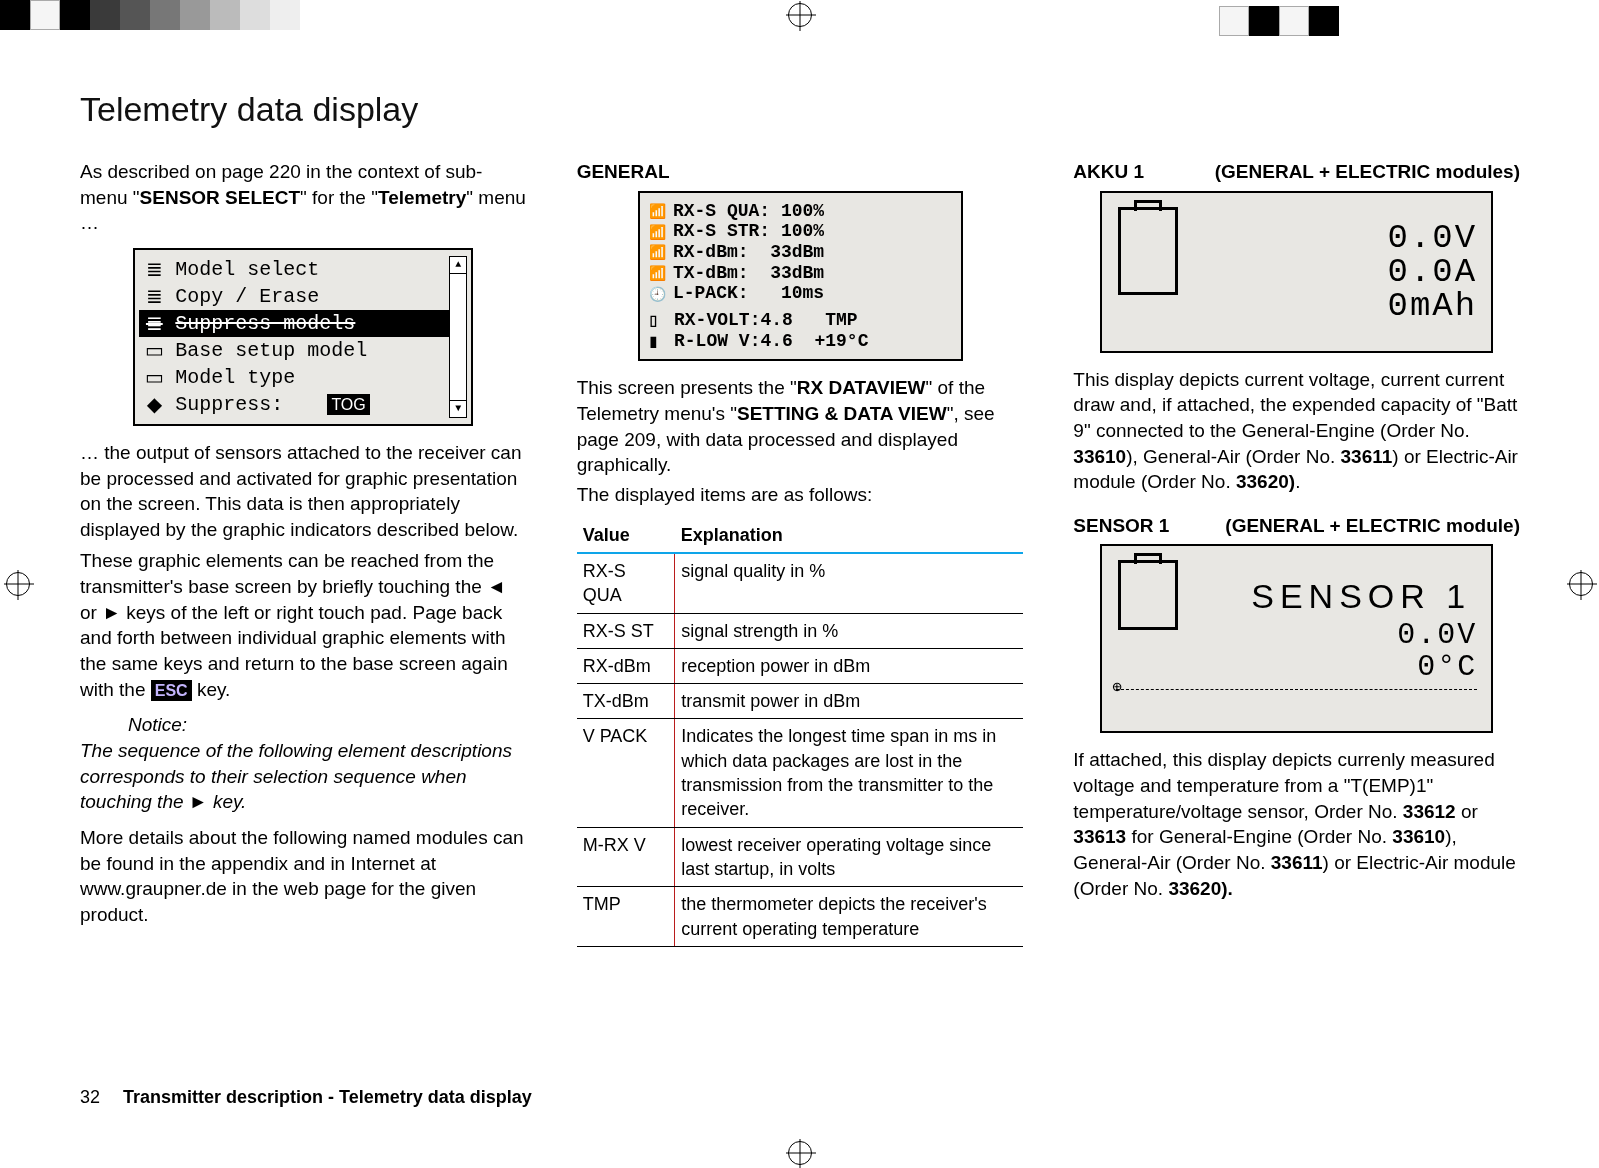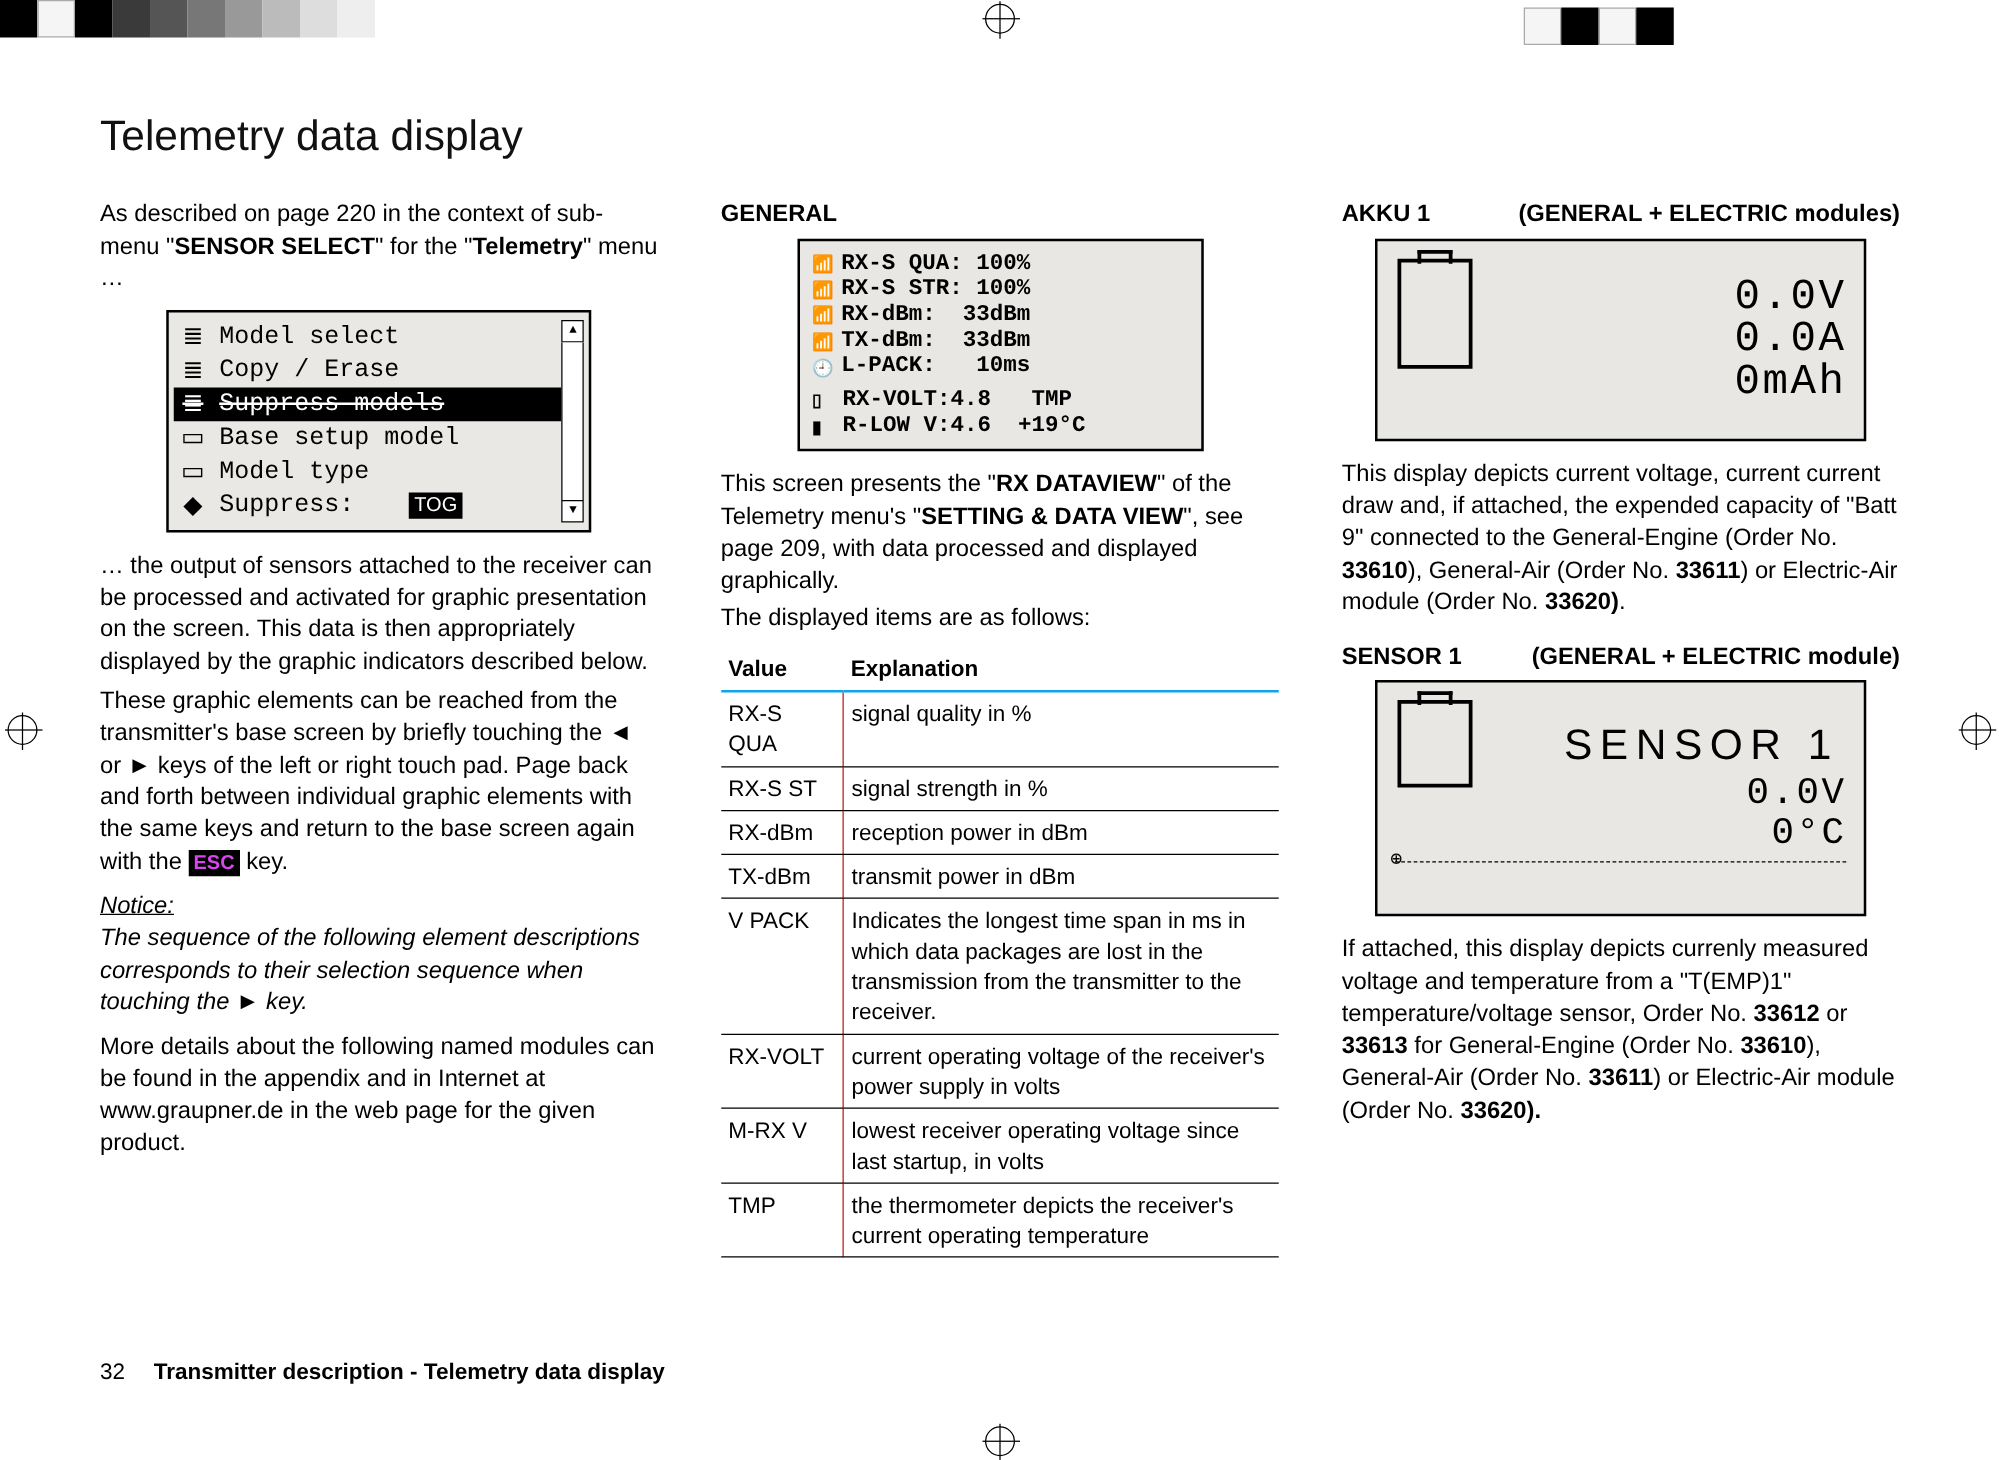"ESC" .esc-badge { color: #d946ef -> #c4b5fd }
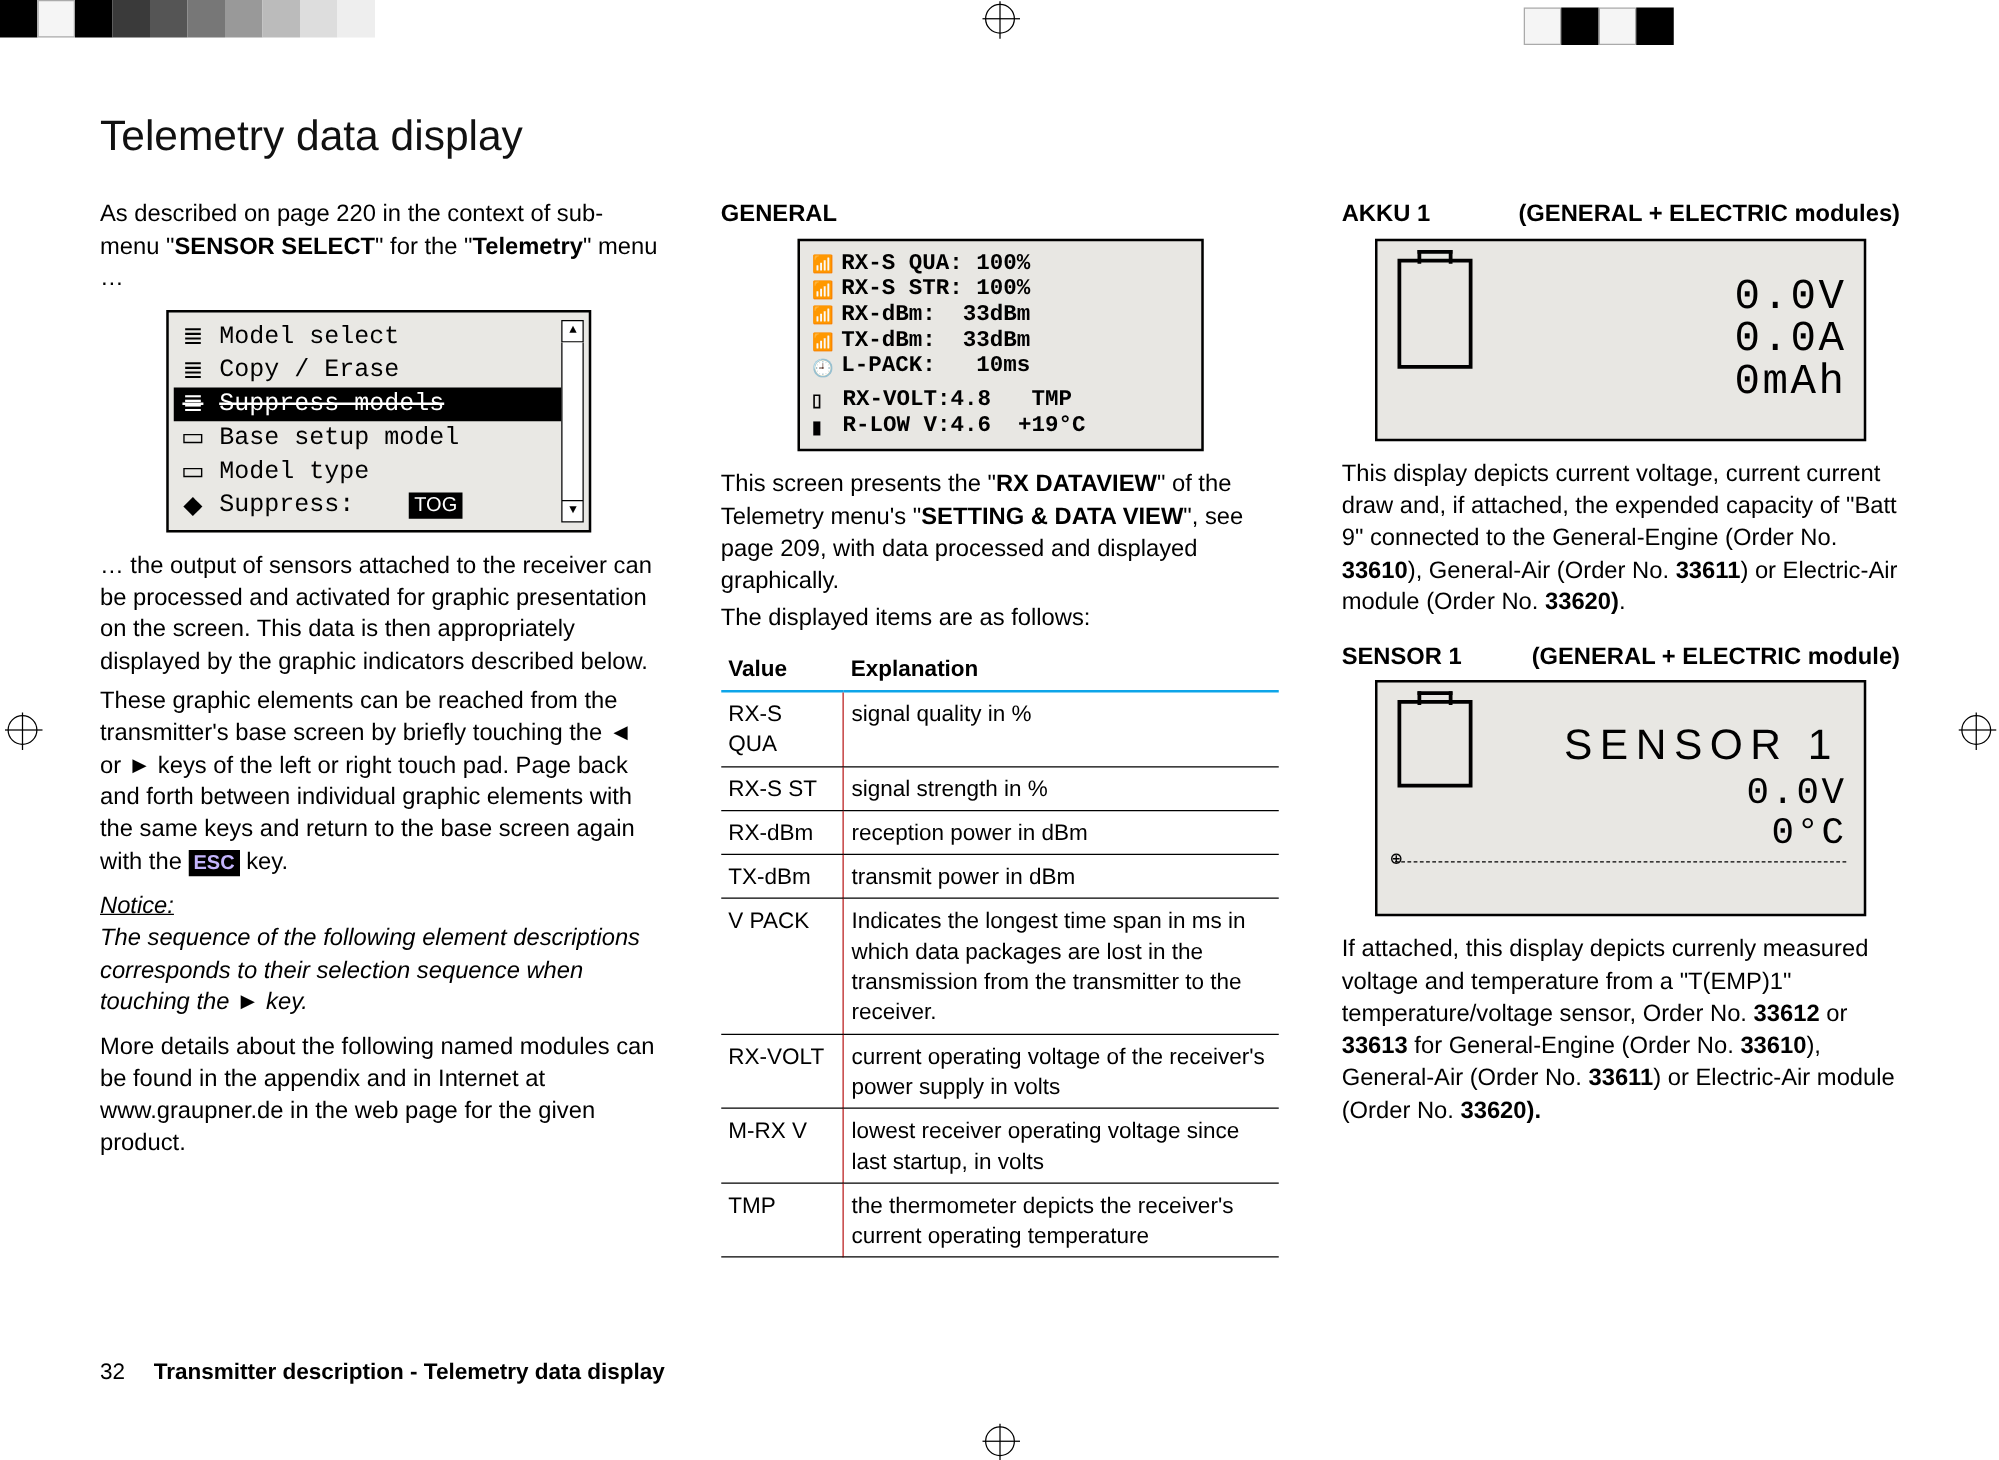"Notice:" .notice-h { margin-left: none -> 48px; text-decoration: underline -> none }
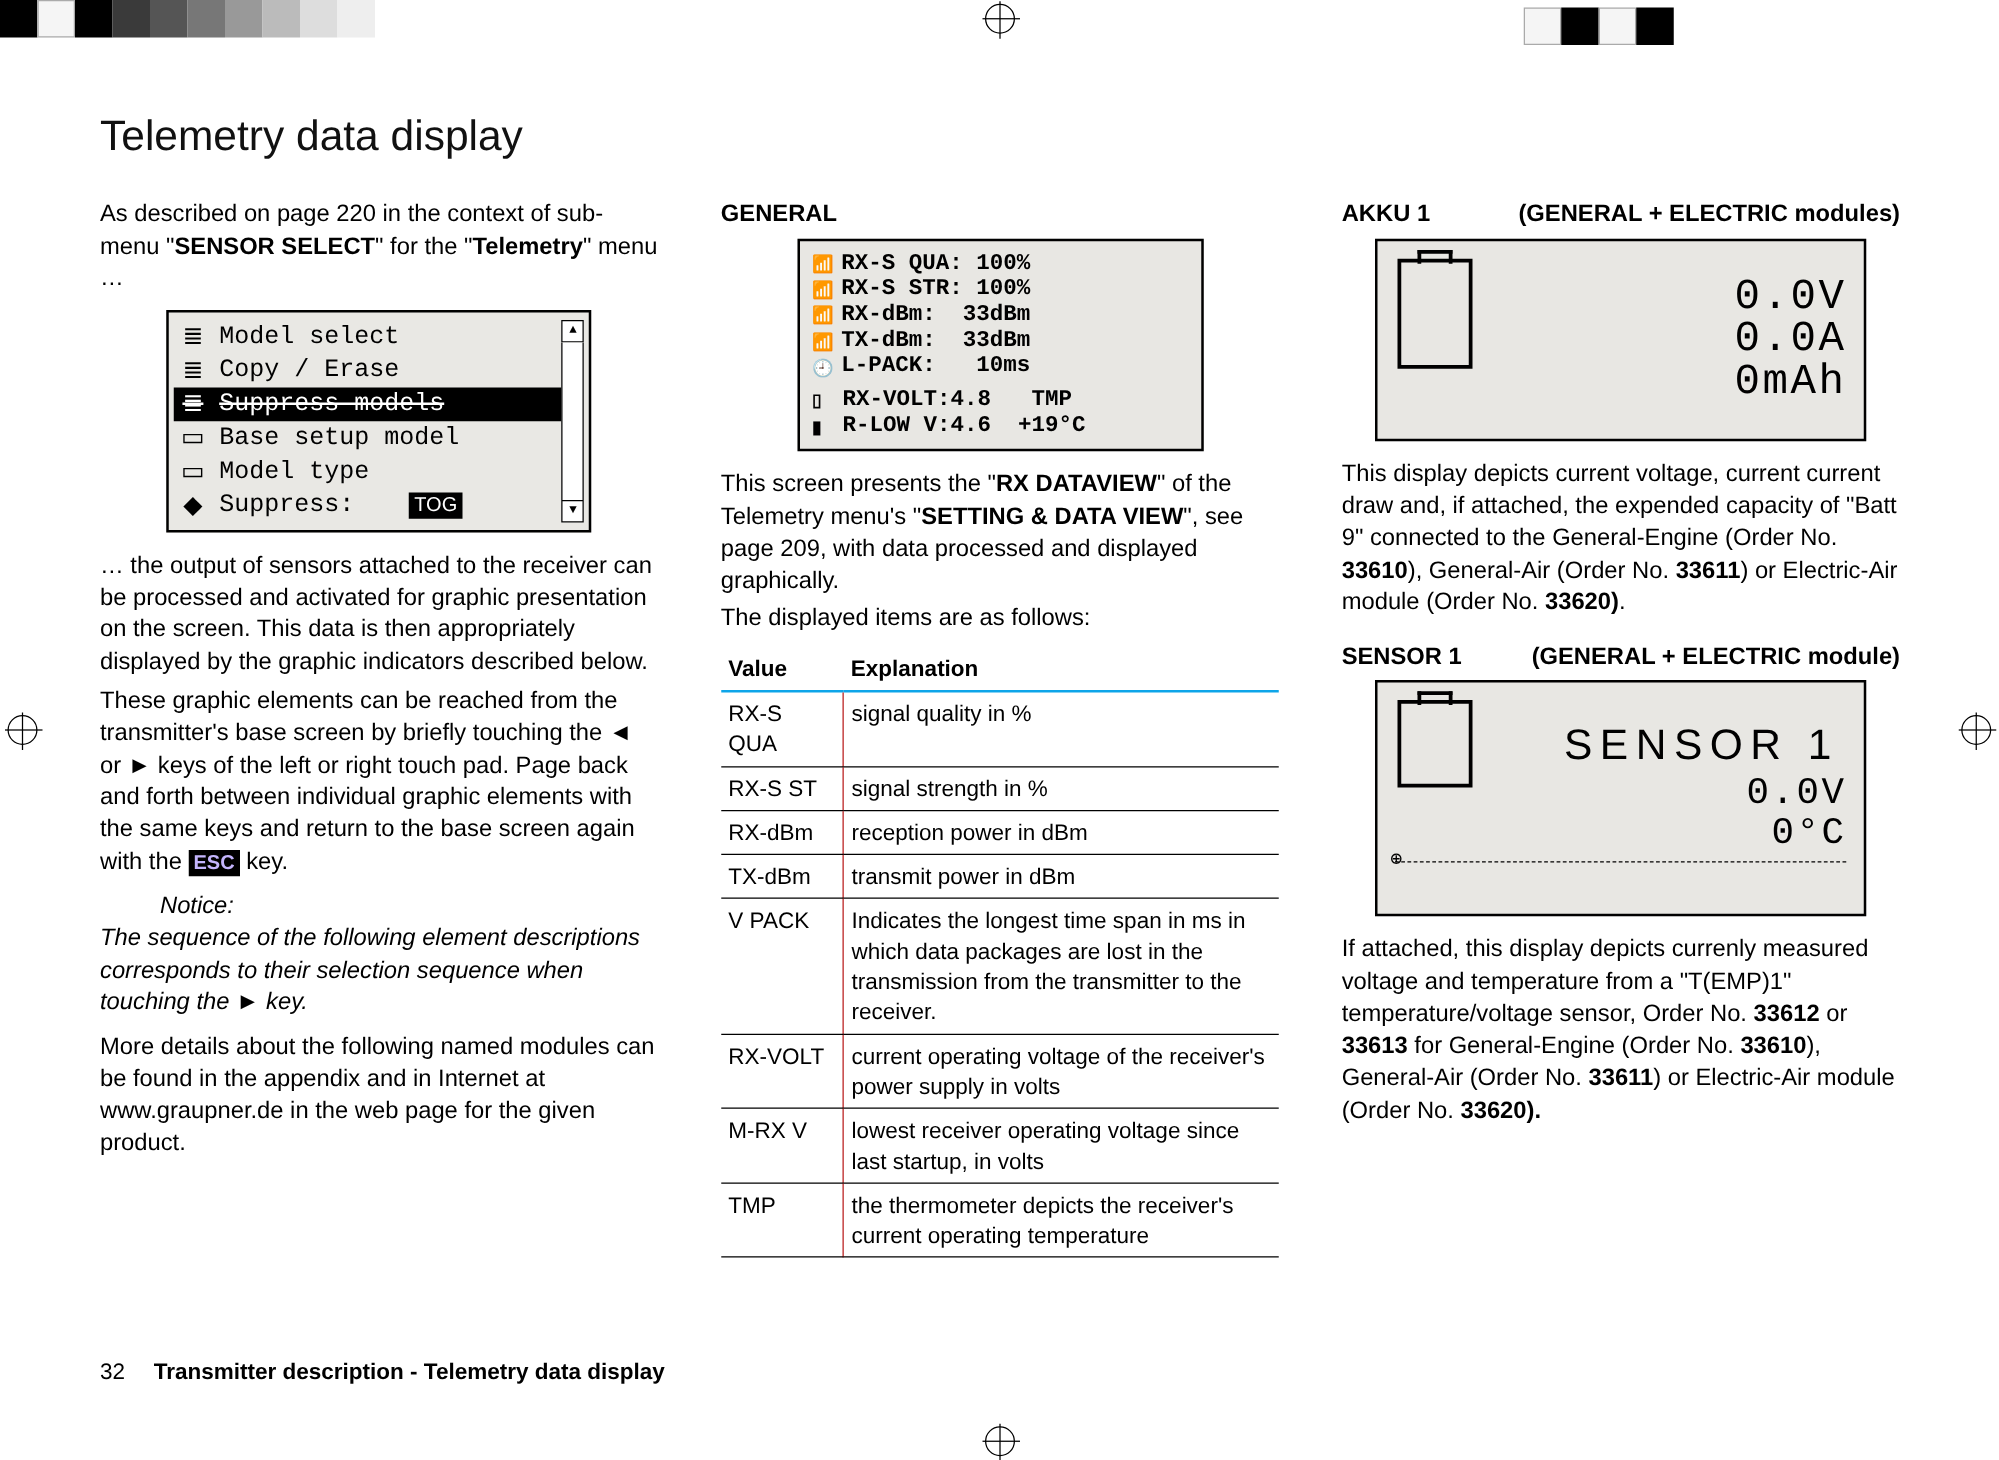"RX-VOLT" tr { html: <tr> <td>RX-VOLT</td> <td>current operating voltage of the receiver's power supply in volts</td> </tr> -> none }
